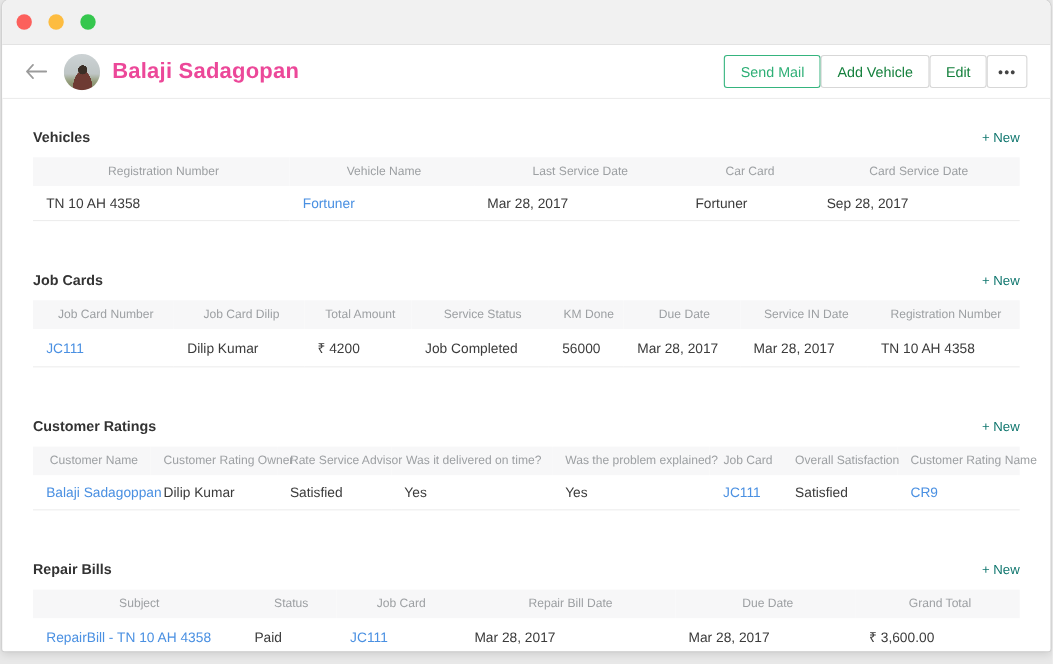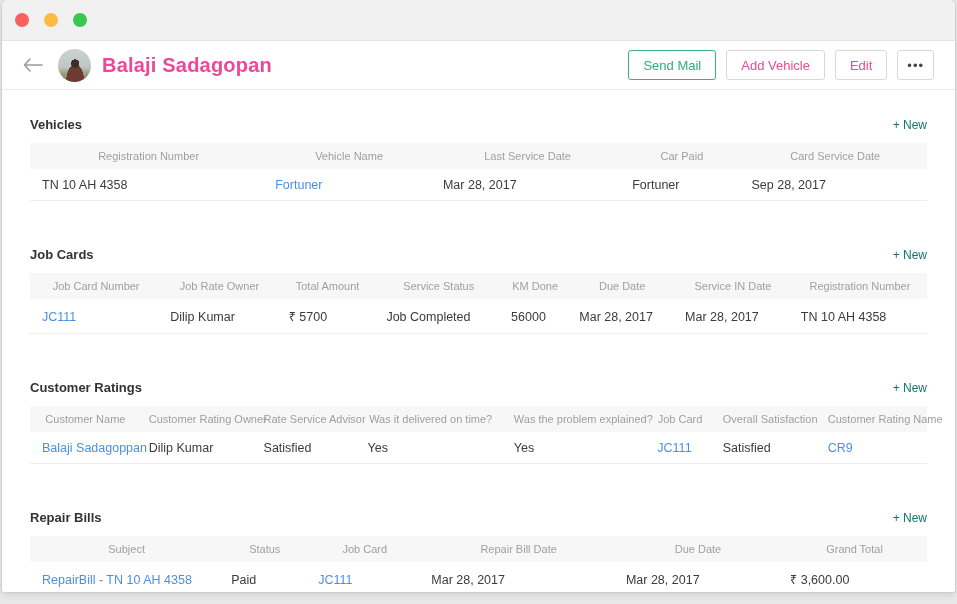"Send Mail" .actions { gap: 10px -> none }
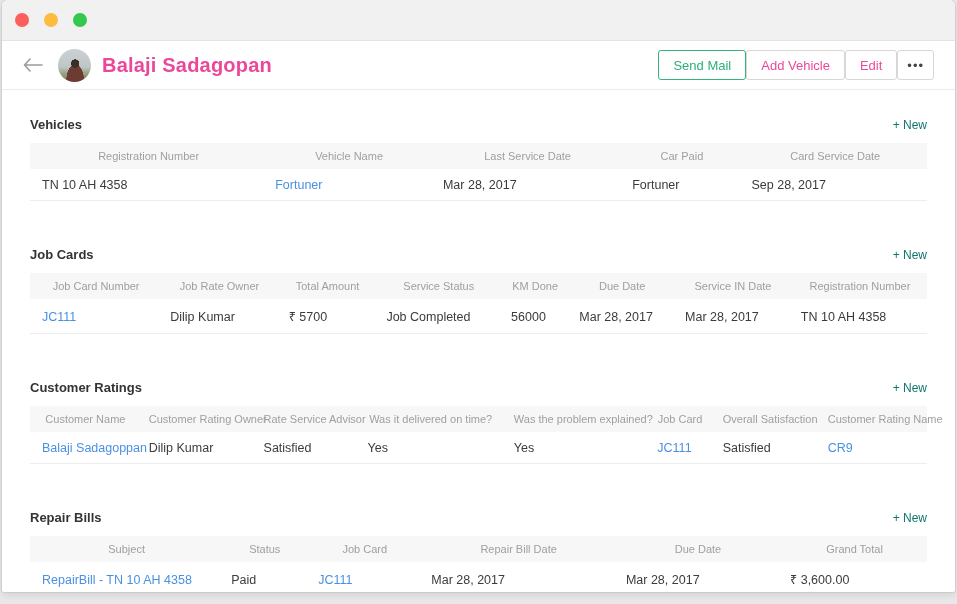"Add Vehicle" .btn { color: #ec4899 -> #15803d }
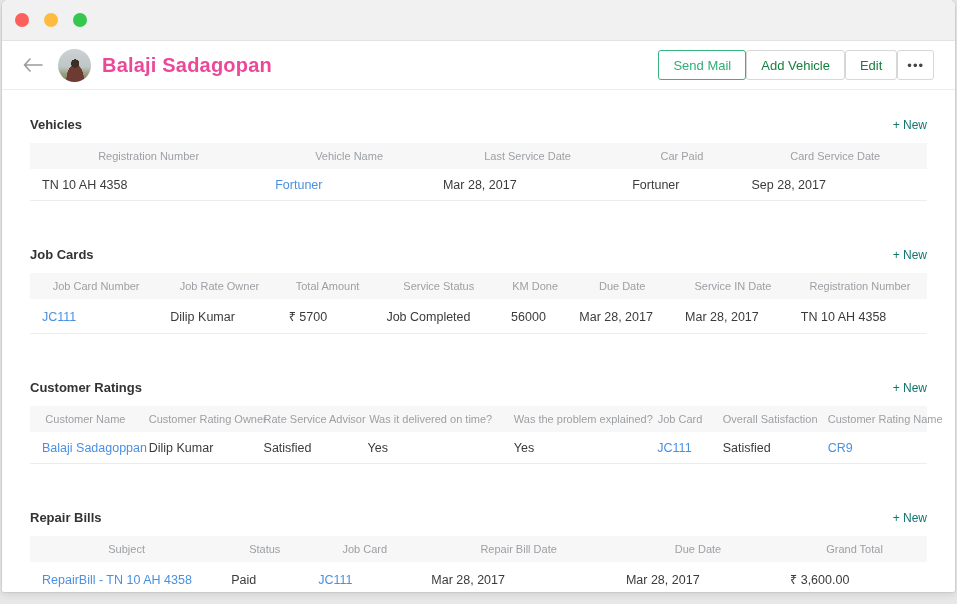"Car Paid" th { text: Paid -> Card }
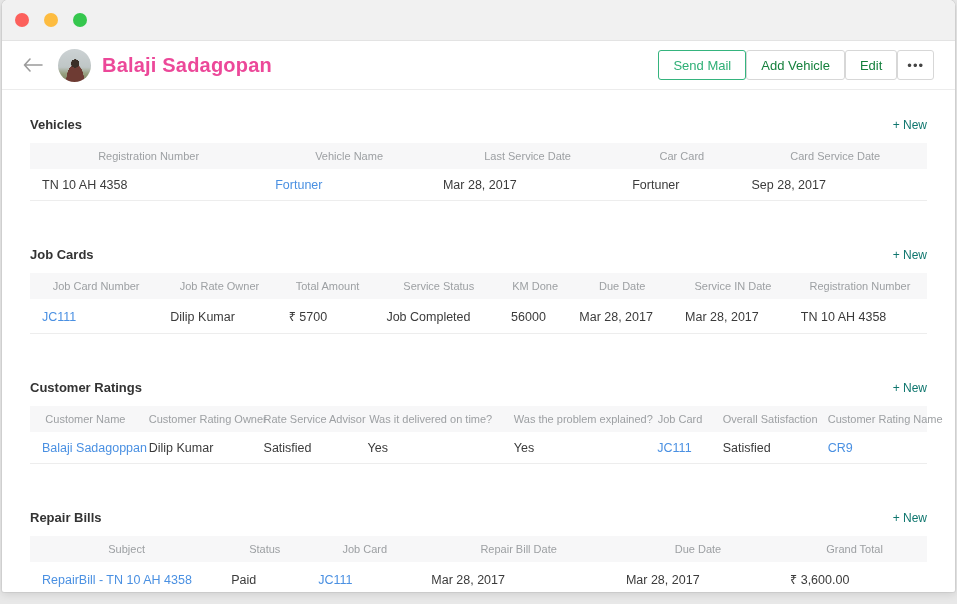"Job Rate Owner" th { text: Rate Owner -> Card Dilip }
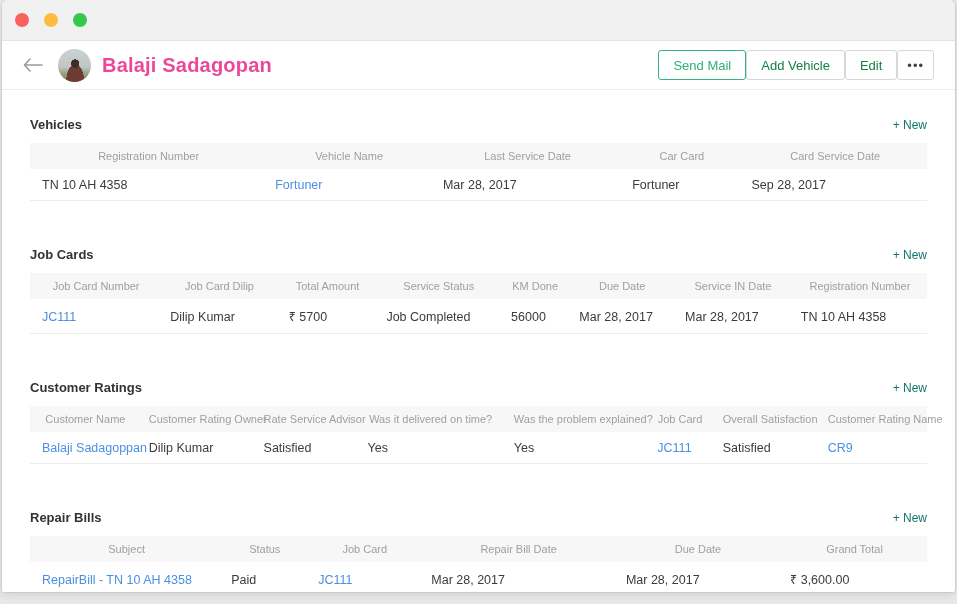"₹ 5700" td { text: 5700 -> 4200 }
